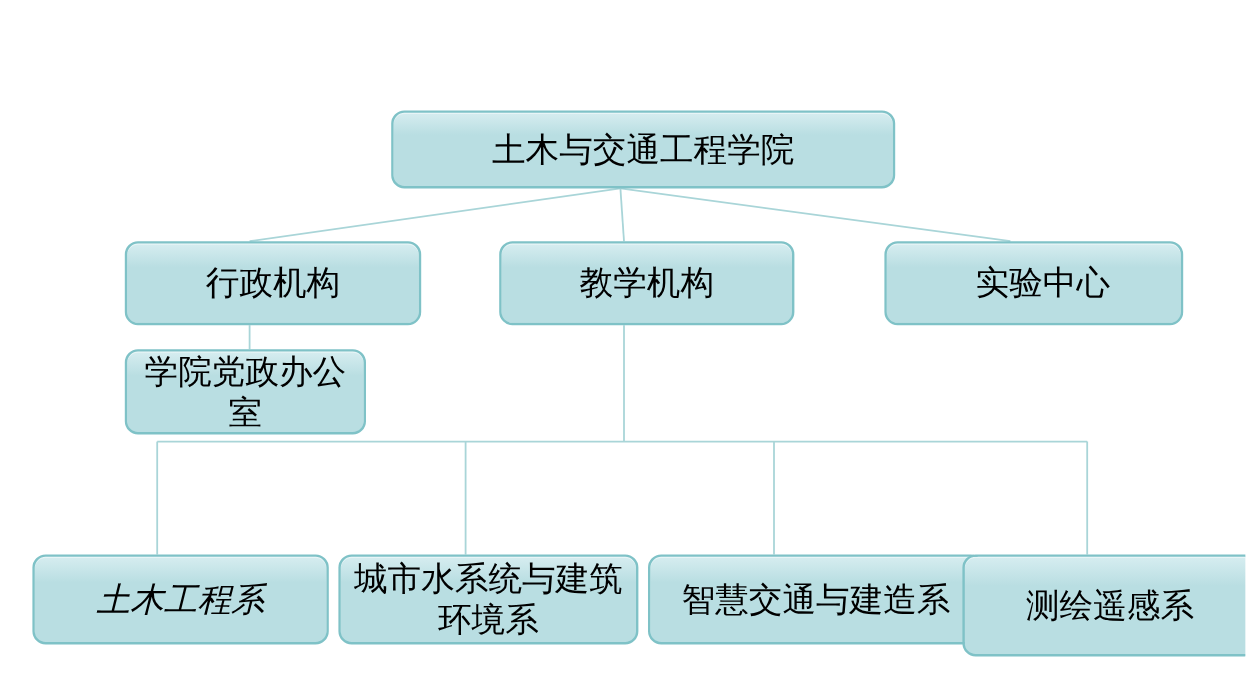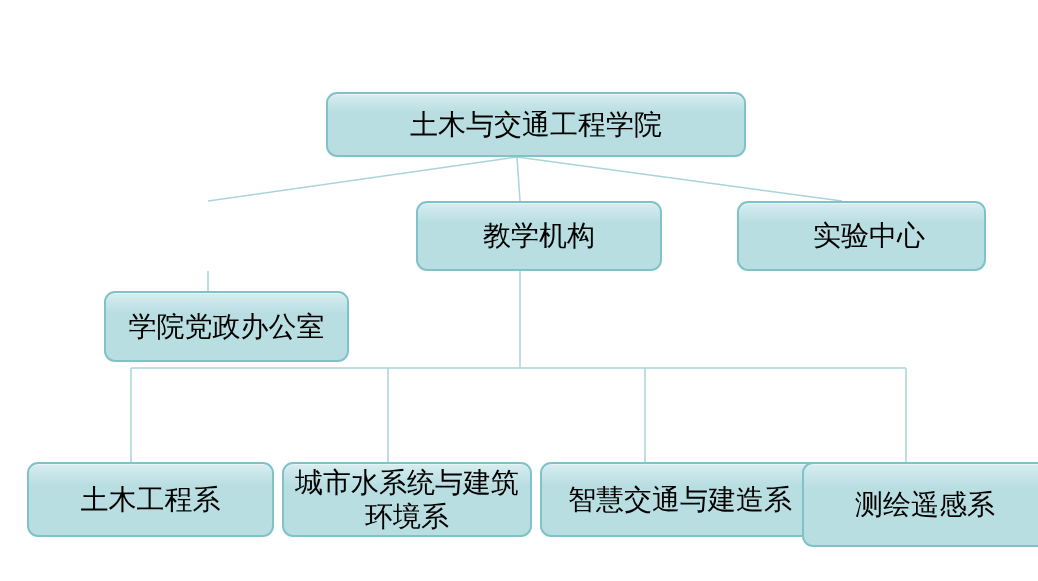"行政机构" div.node { html: none -> <div> <span>行政机构</span> </div> }
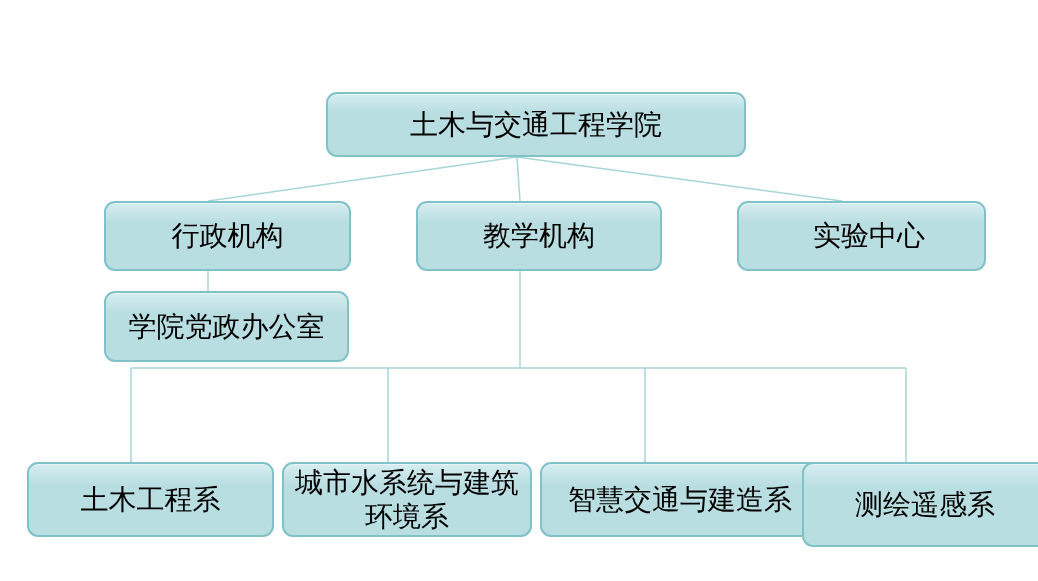"学院党政办公室" div.node { width: 245px -> 201px }
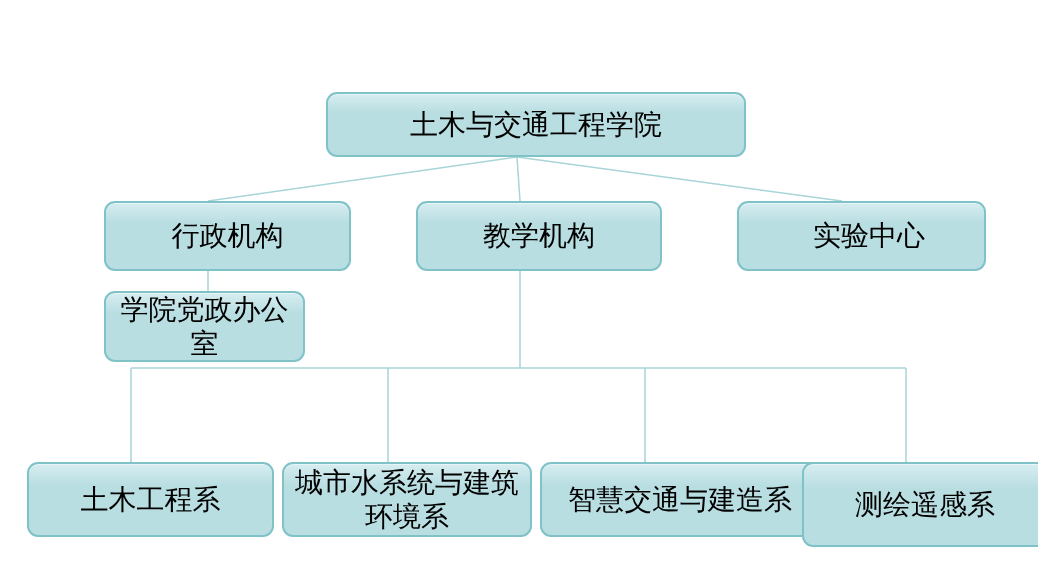"土木工程系" div.node { font-style: none -> italic }
